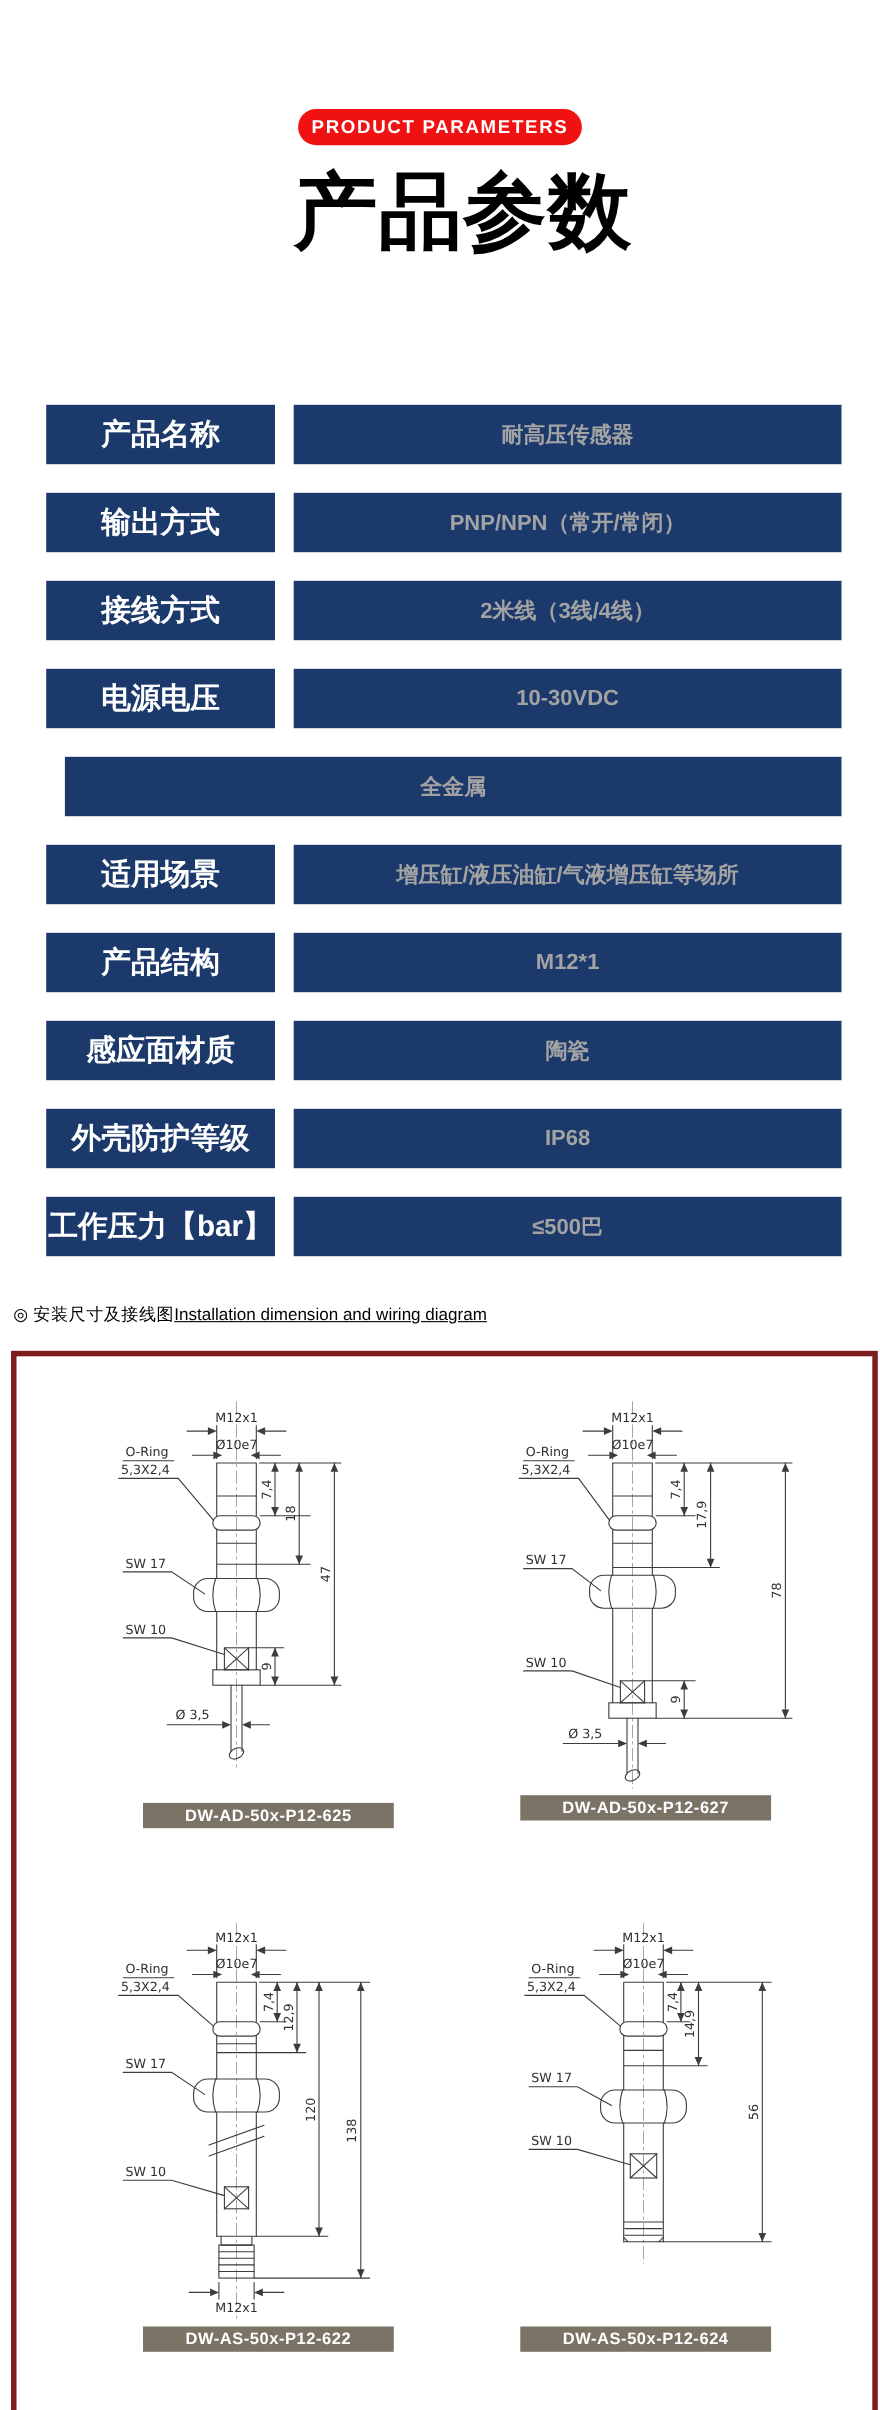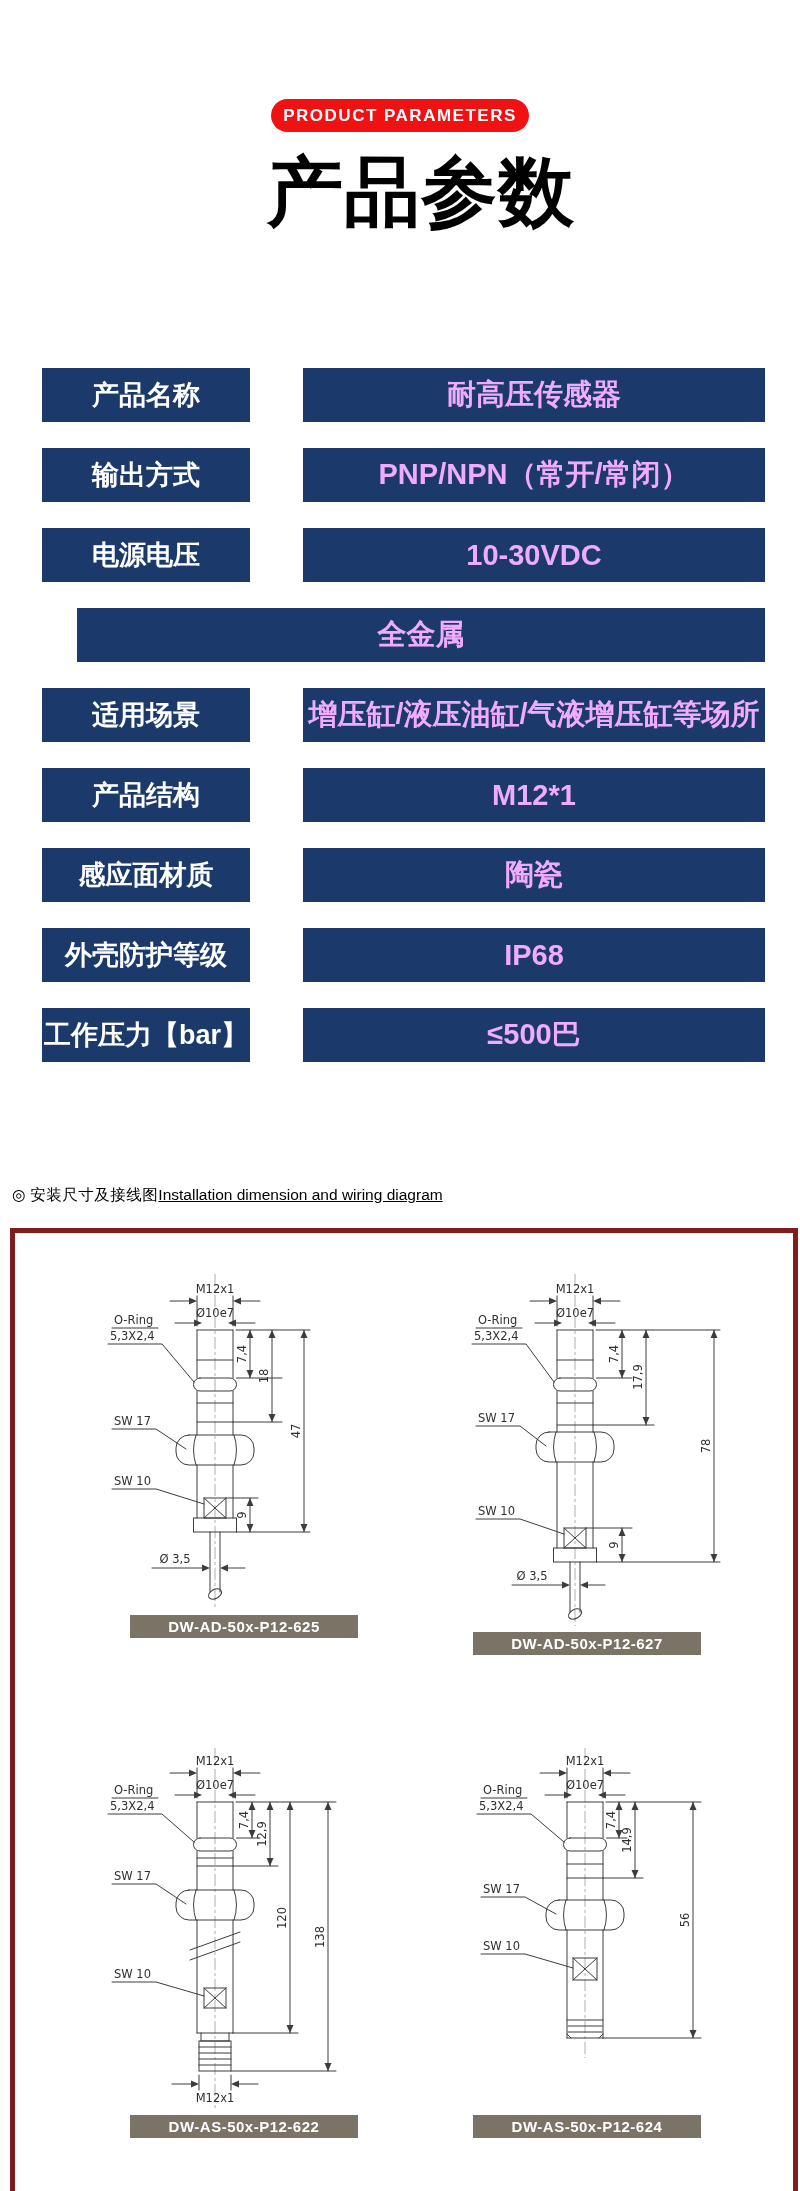"产品名称" .spec-row { gap: 18px -> none }
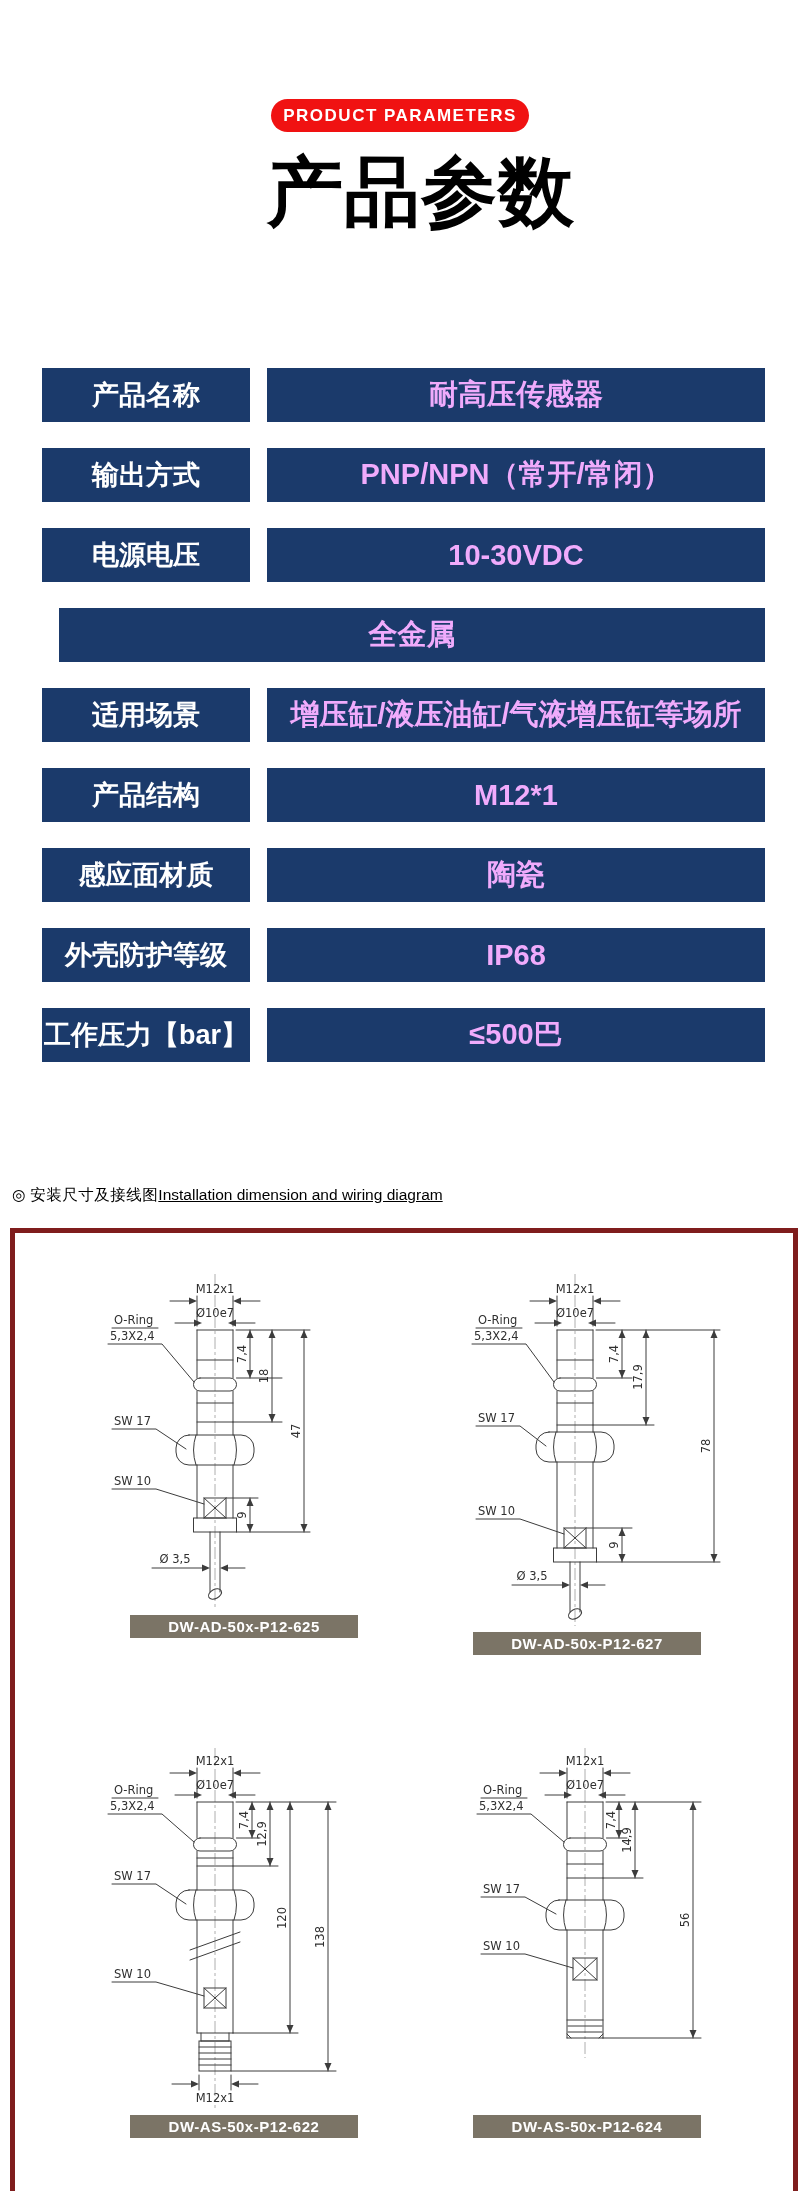"耐高压传感器" .spec-value { color: #f0abfc -> #a3a3a3; font-size: 29px -> 20px }
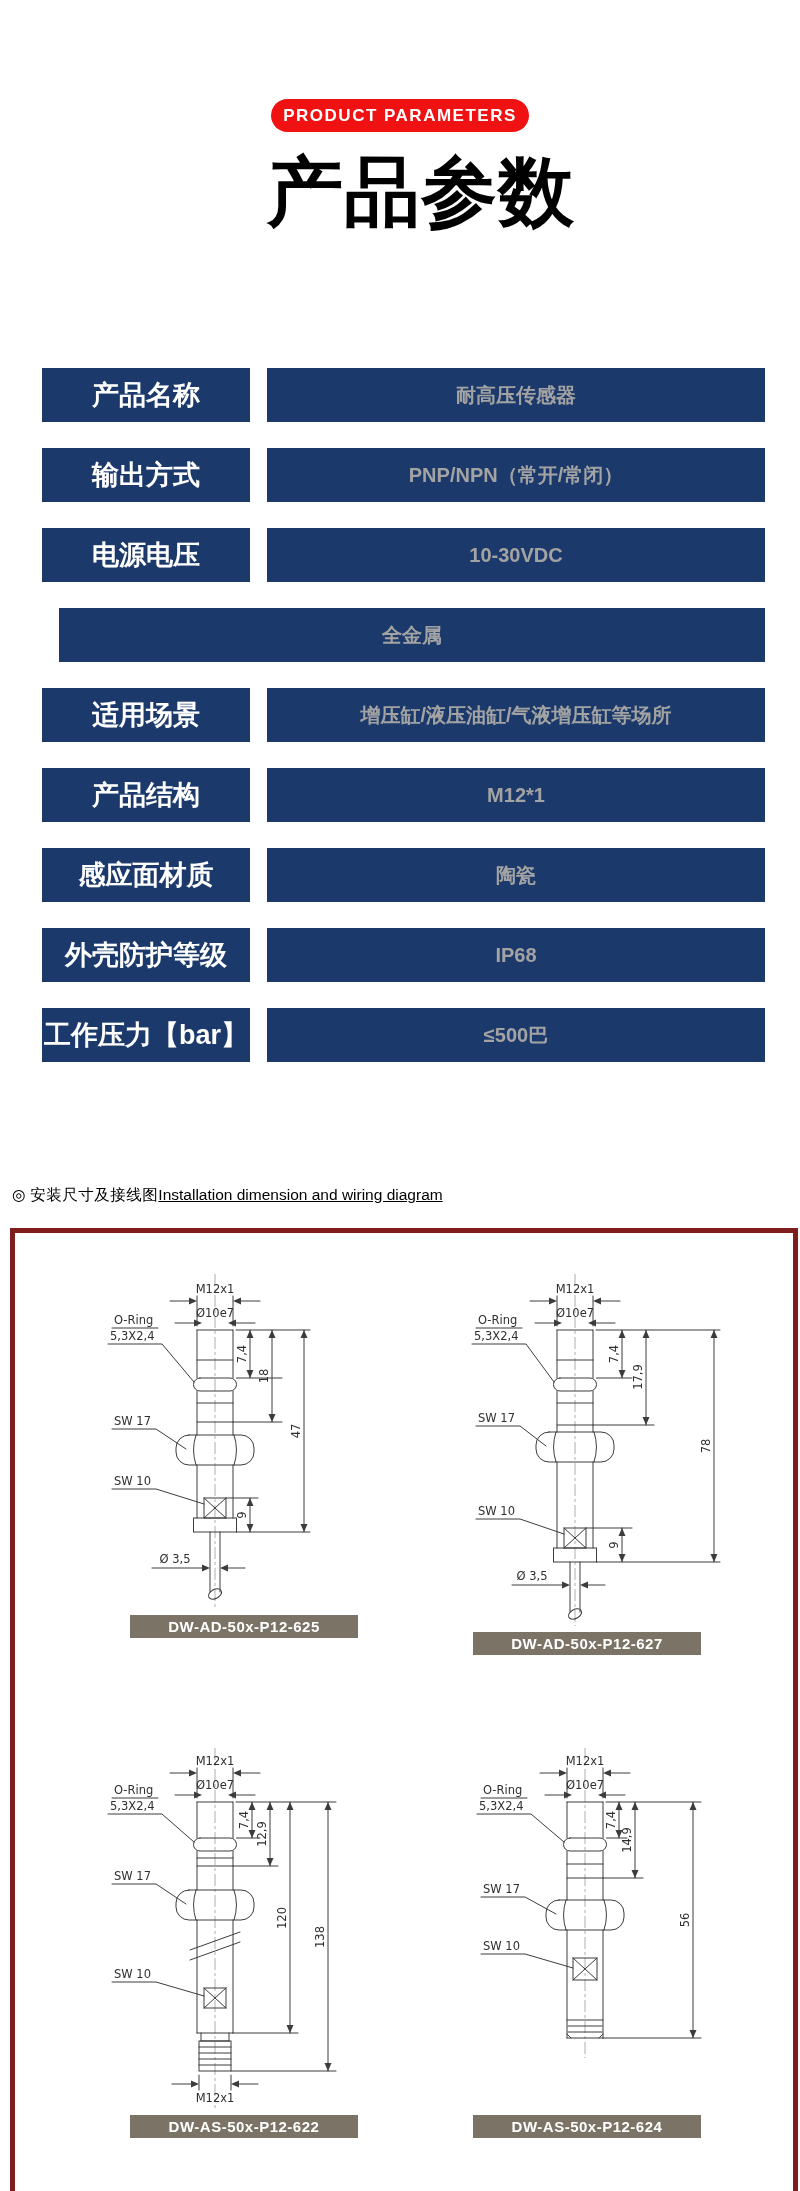"接线方式" div.spec-row { html: none -> <div> <div>接线方式</div> <div></div> <div>2米线（3线/4线）</div> </div> }
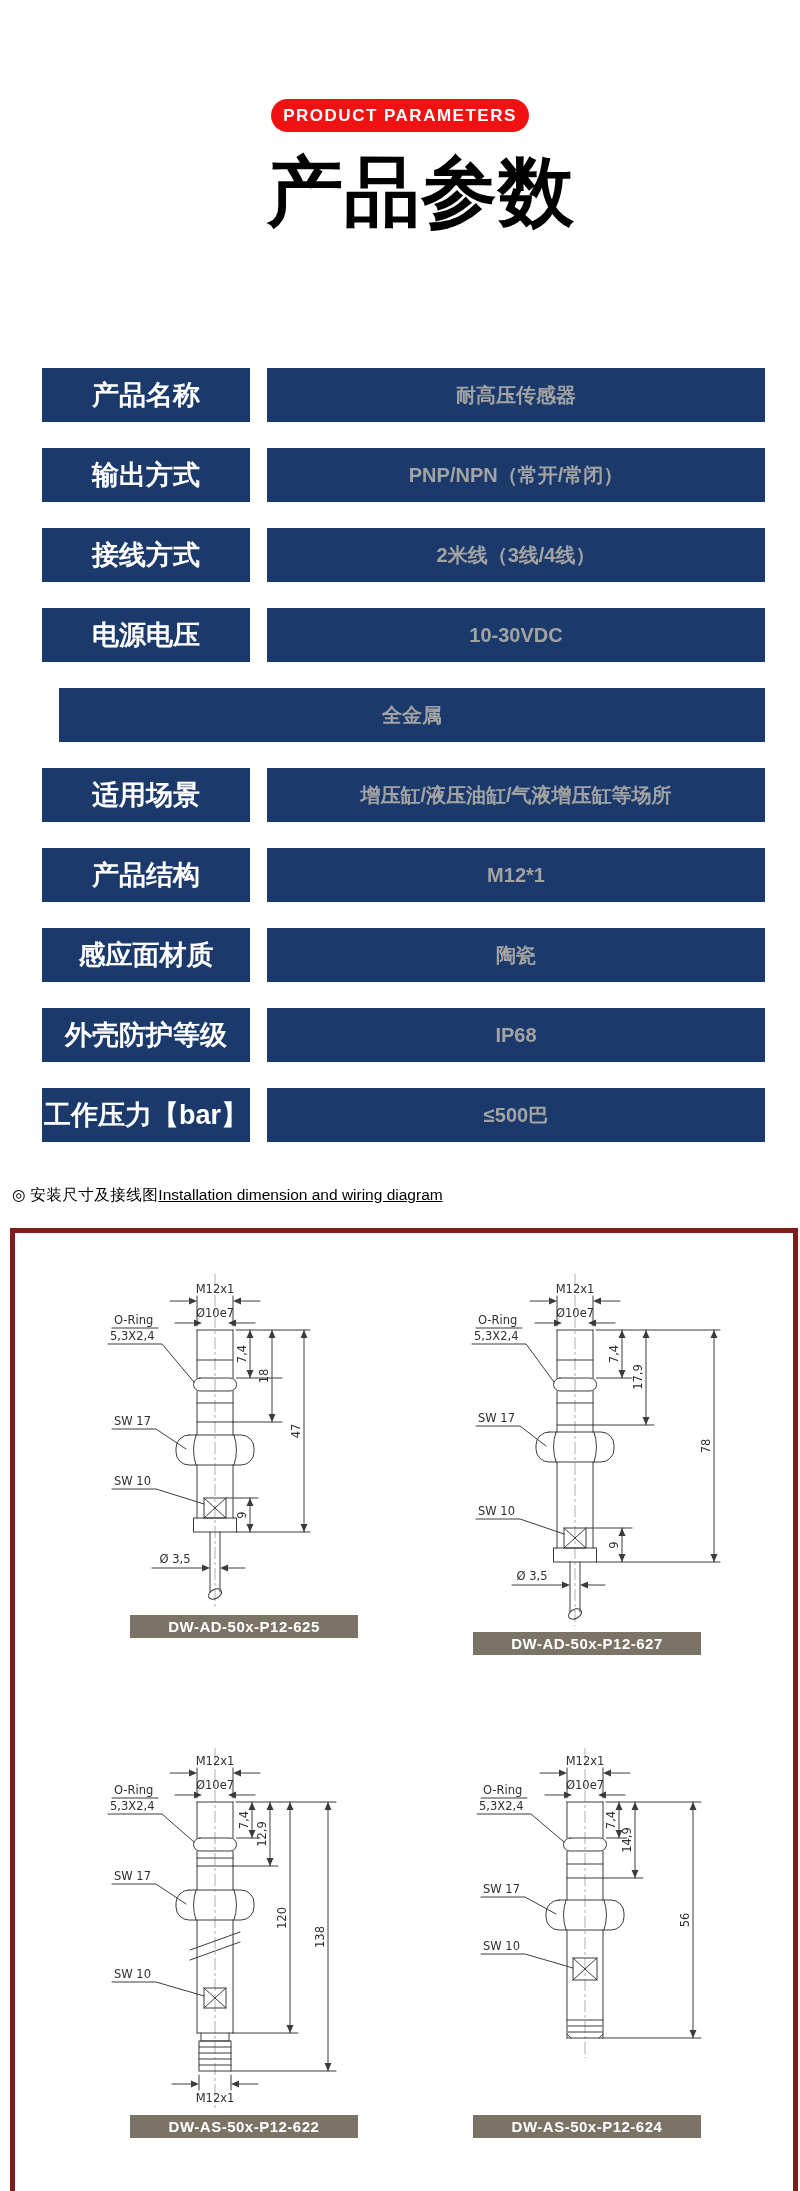"DW-AD-50x-P12-625" div.model-bar { top: 382px -> 406px }
